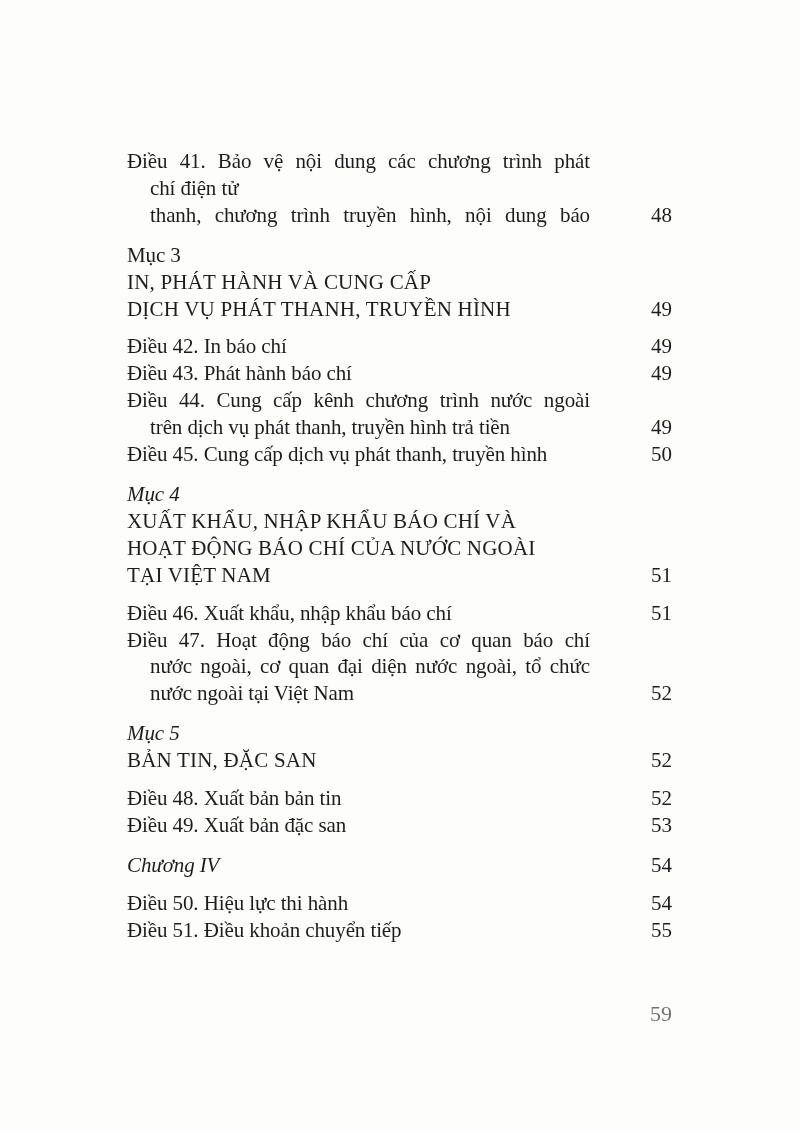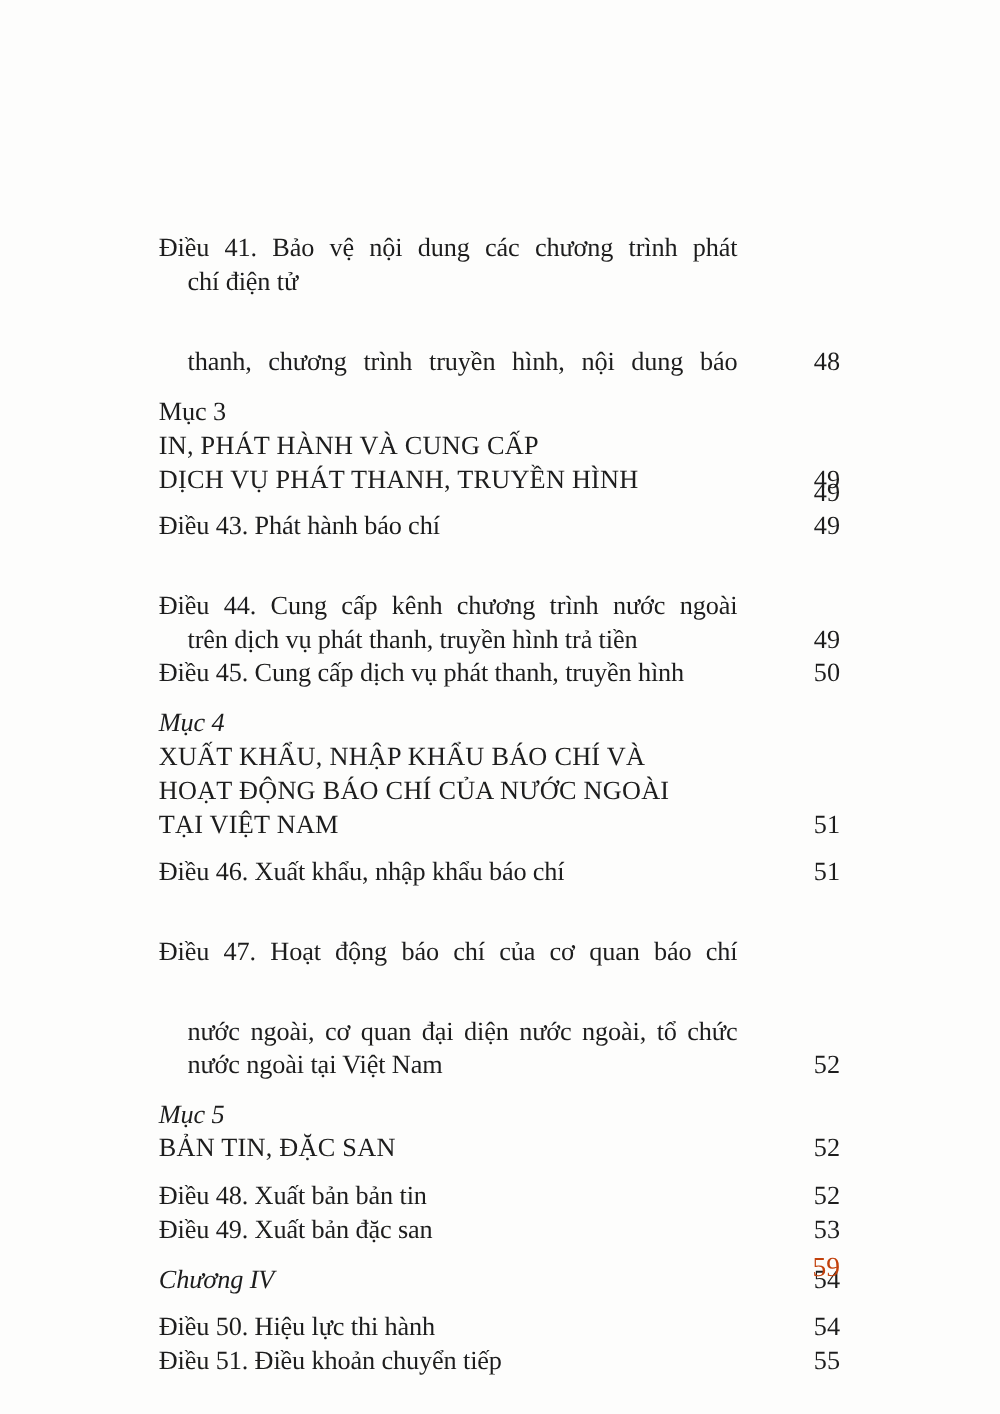"Điều 41. Bảo vệ nội" .entry-line.justified { margin-top: 37px -> none }
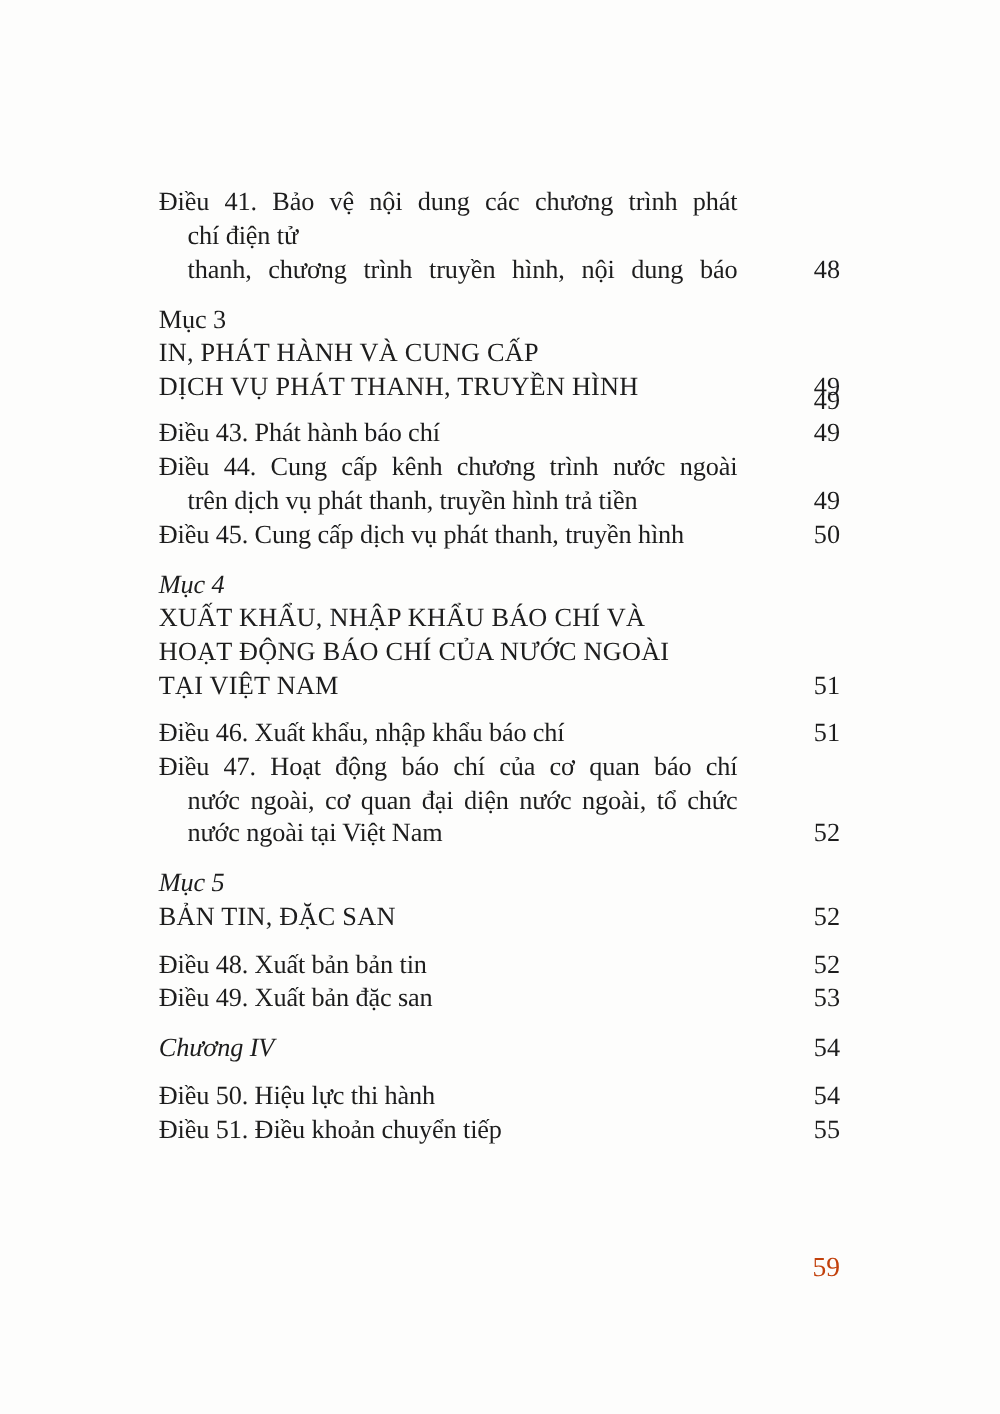"Điều 42. In báo chí" div.entry-line { html: none -> <div>Điều 42. In báo chí</div> }
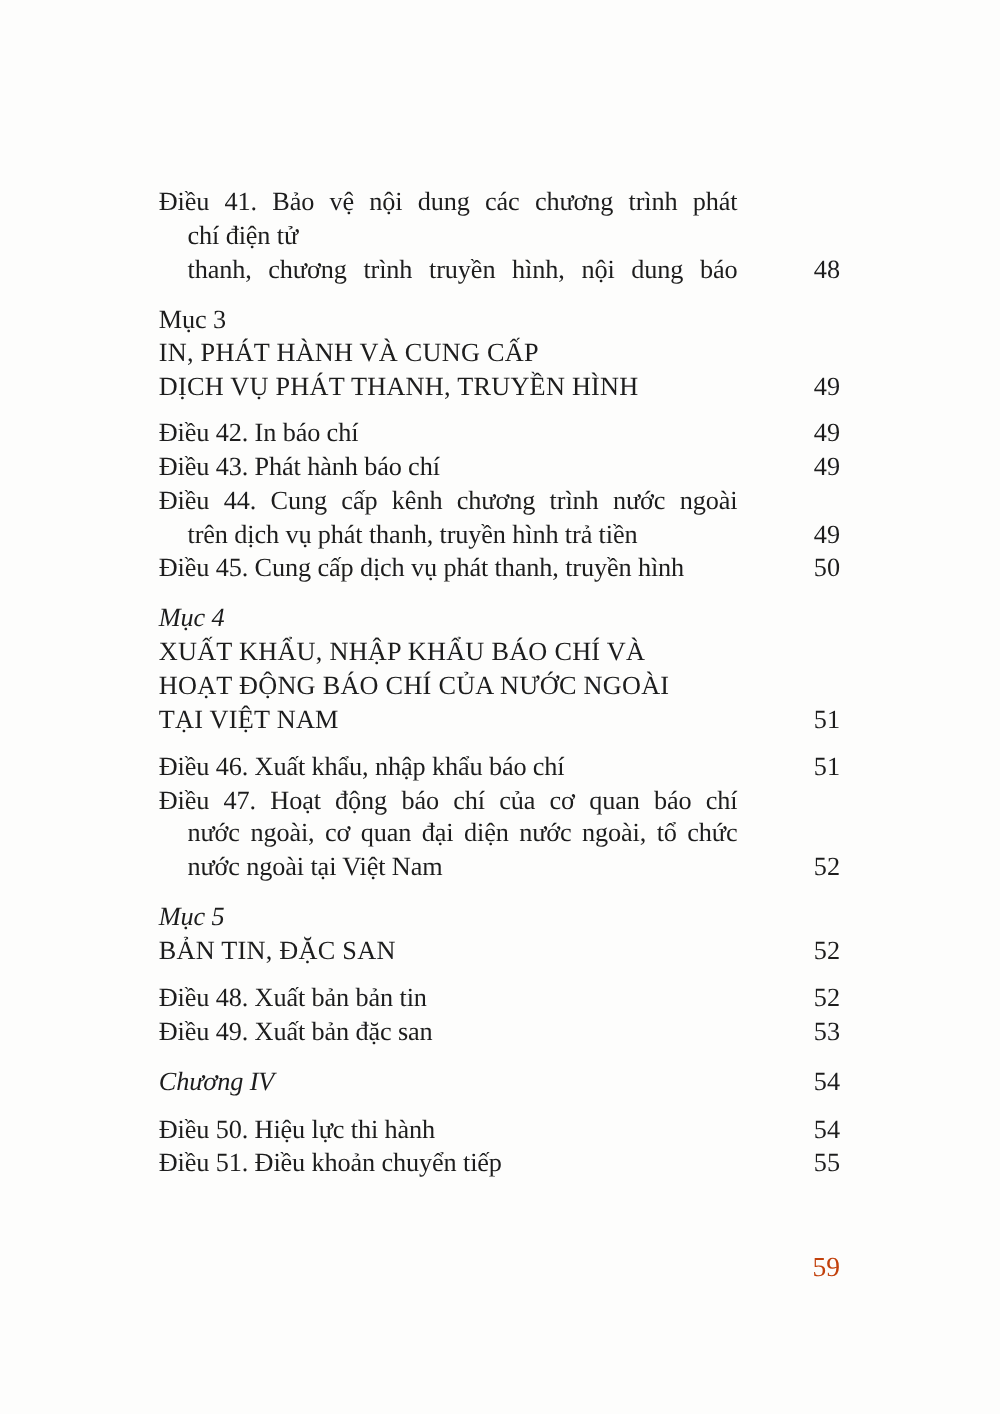"59" .footer-page { color: #c2410c -> #737373 }
